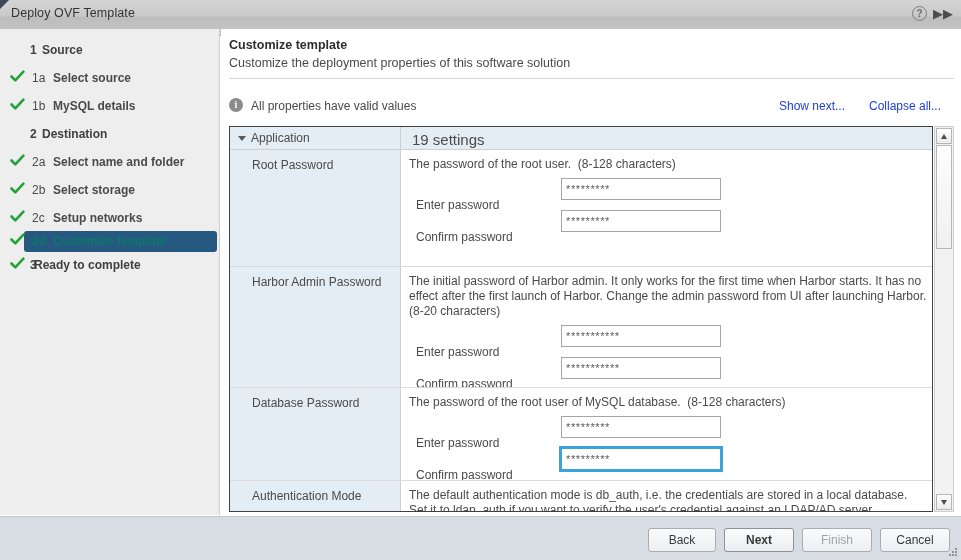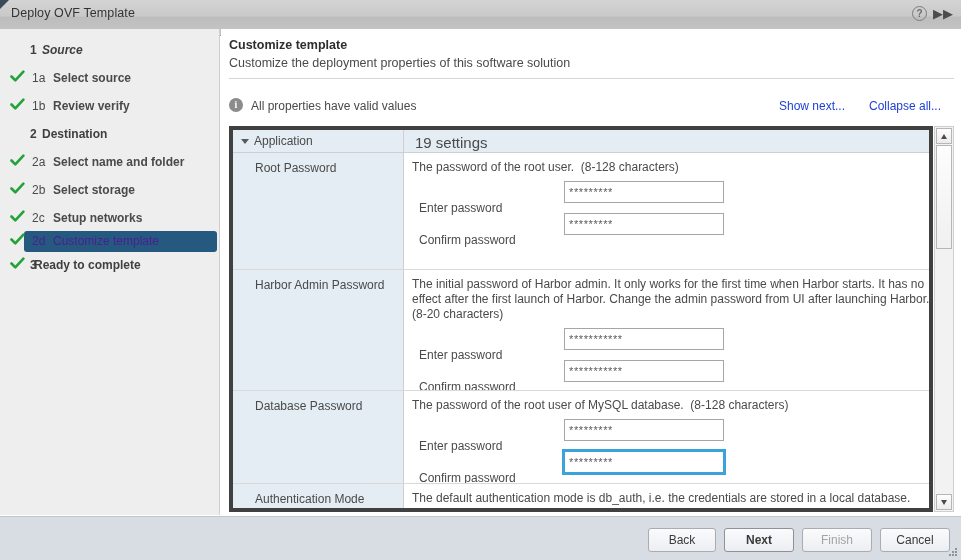"Source" span.wz-label { font-style: italic -> none }
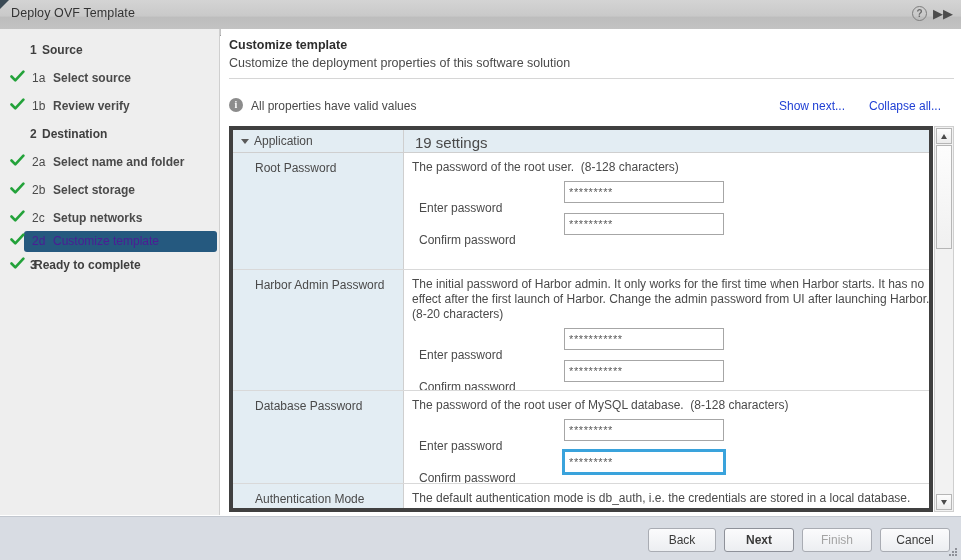"Review verify" span.wz-label { text: Review verify -> MySQL details }
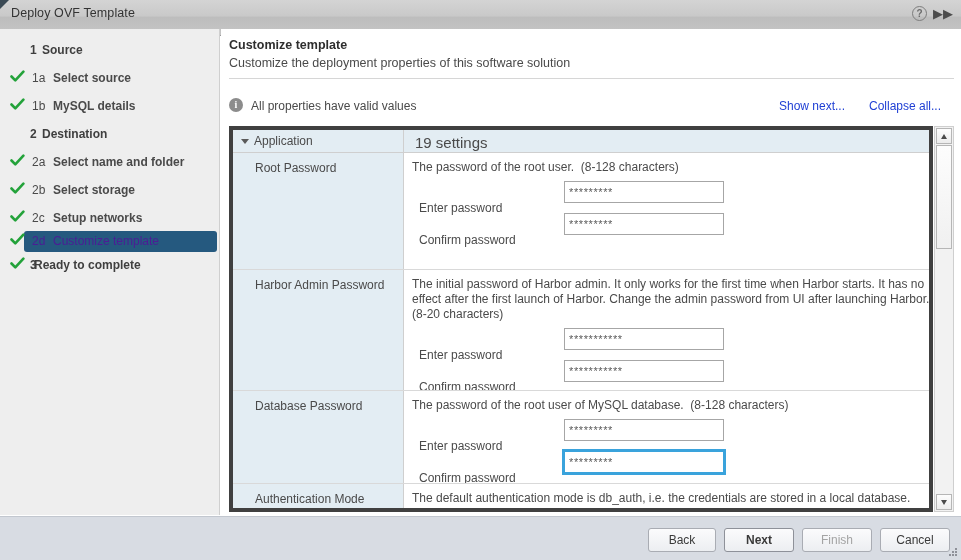"Application" .proptable { border: 4px solid #404040 -> 1px solid #404040 }
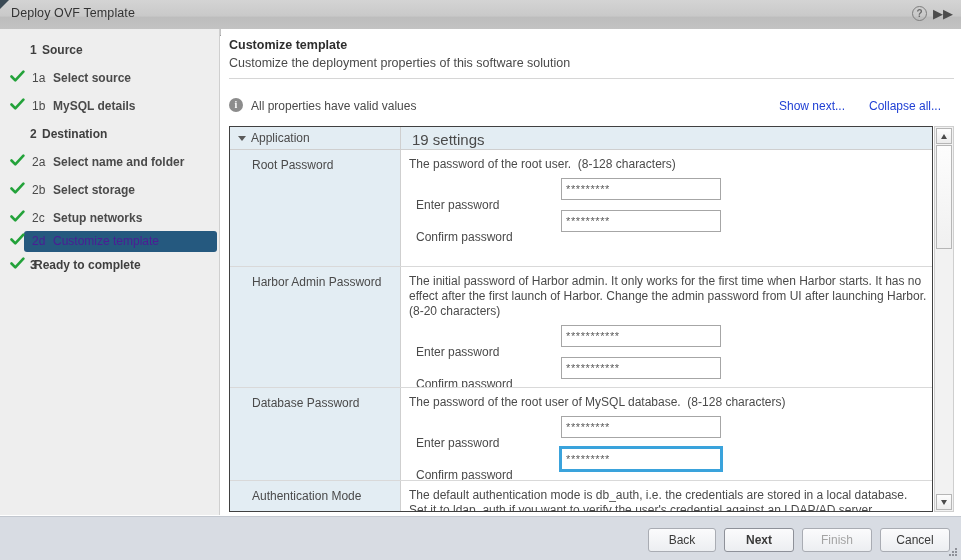"2d" .wz-item.selected .wz-num, .wz-item.selected .wz-label { color: #4c1d95 -> #0f766e; font-weight: normal -> bold }
